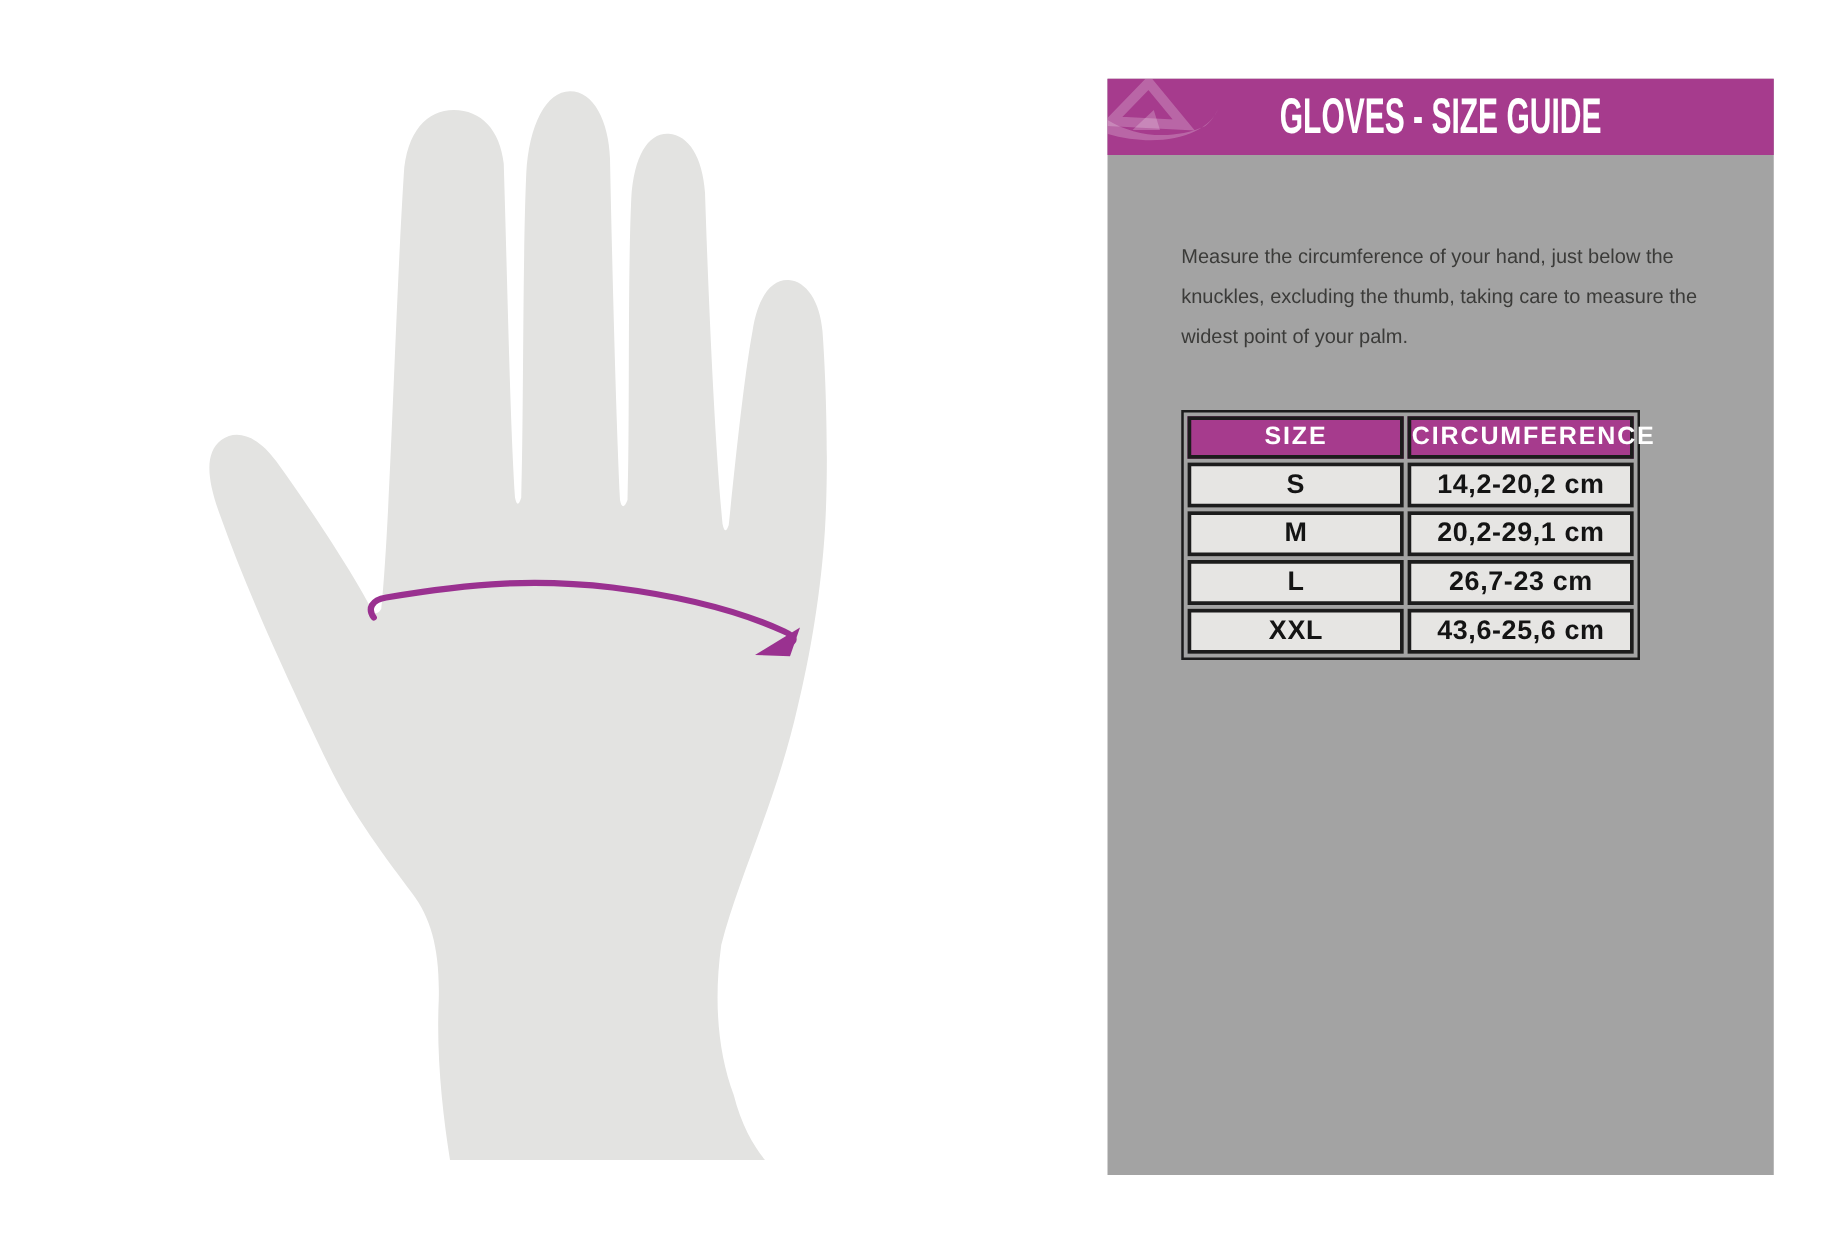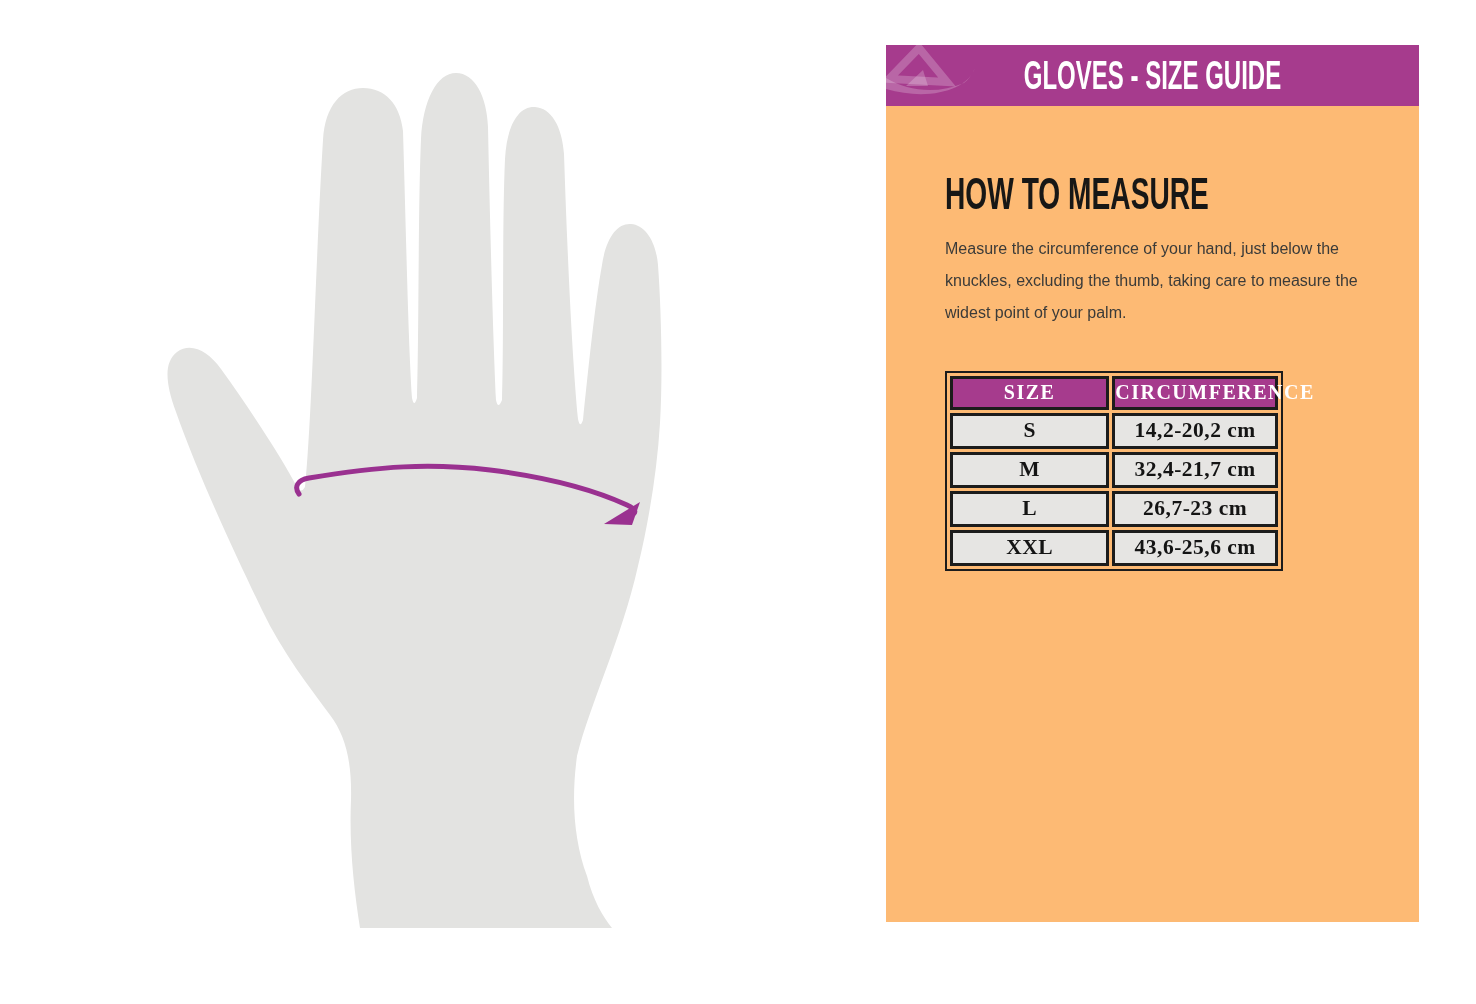"GLOVES - SIZE GUIDE" .panel { background: #fdba74 -> #a3a3a3; top: 45px -> 63px }
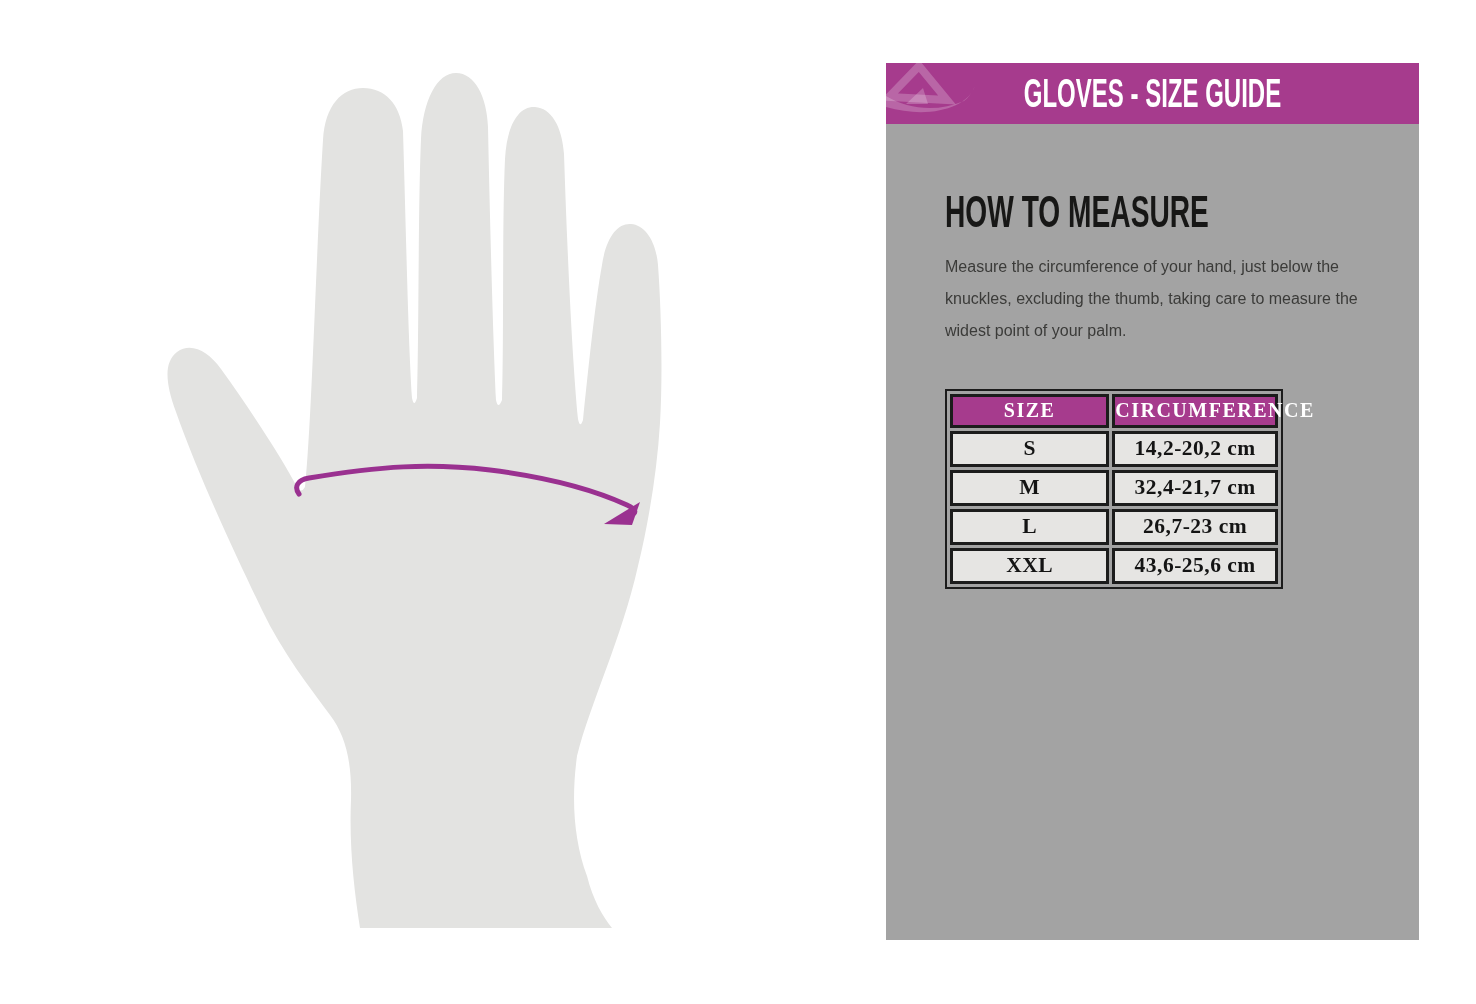"HOW TO MEASURE" h2.howto-heading { html: <h2><span>HOW TO MEASURE</span></h2> -> none }
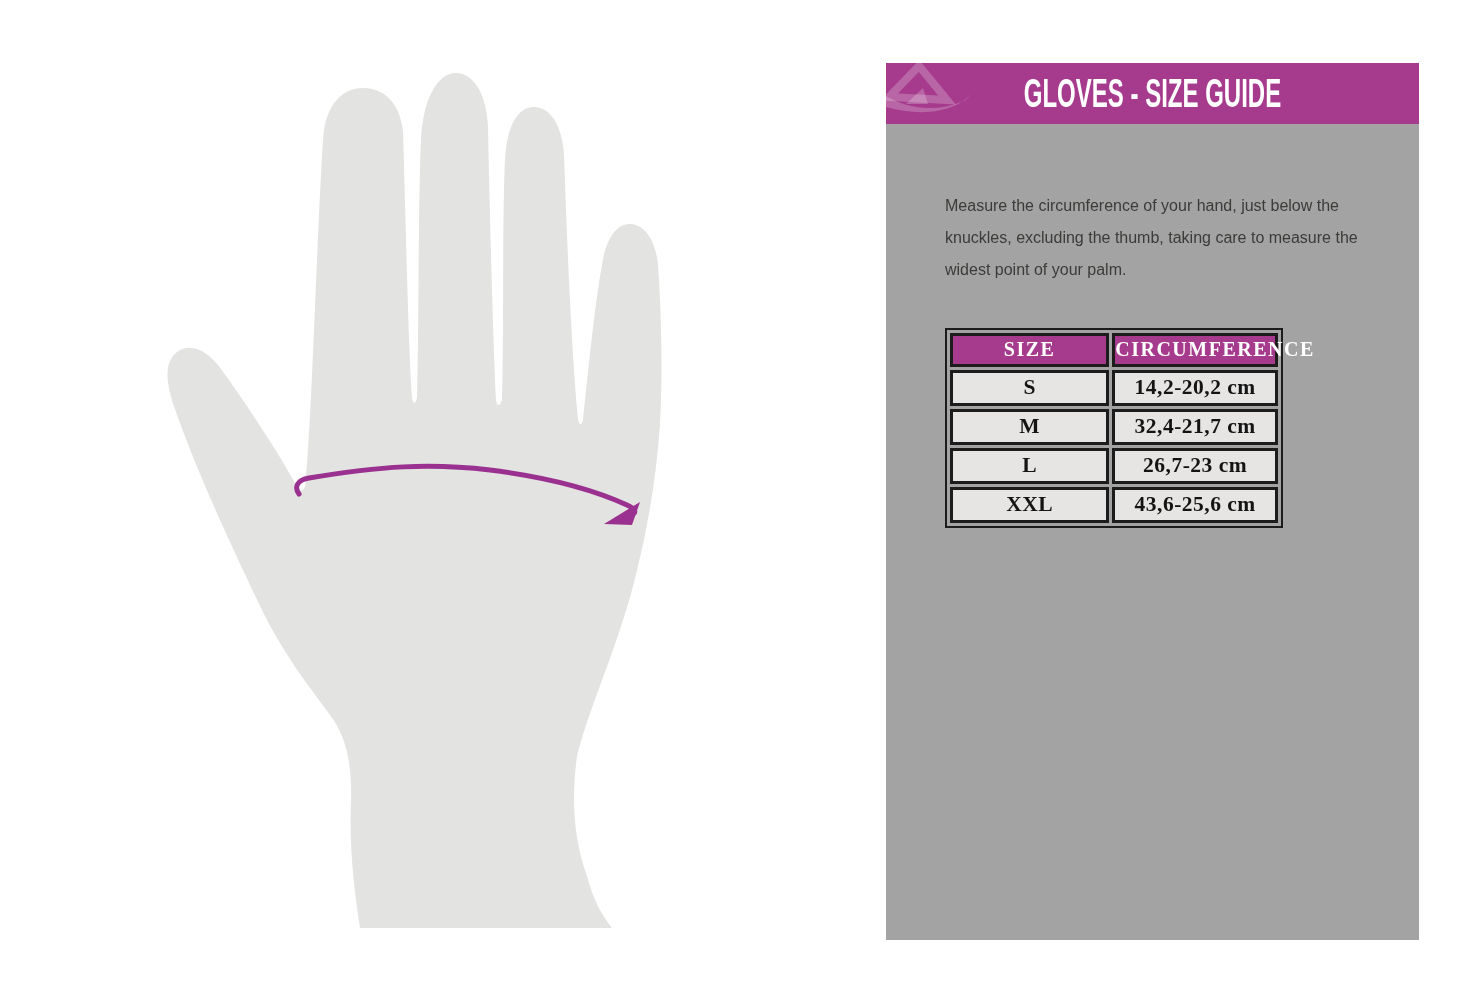"SIZE" table.size-table { font-family: Liberation Serif, serif -> none; width: 338px -> 367px }
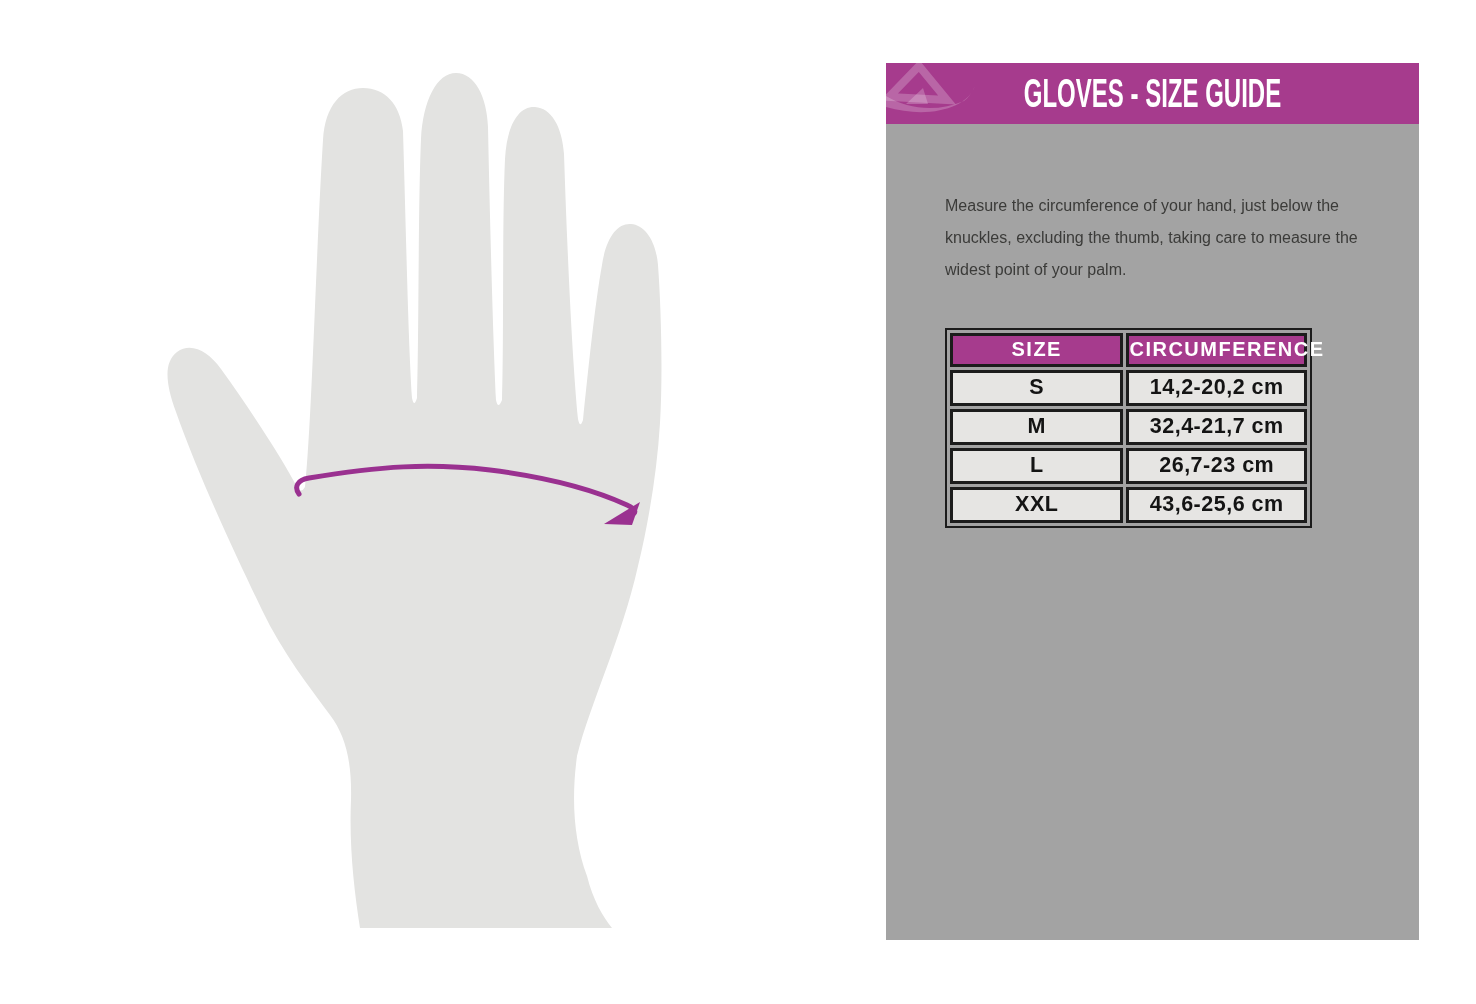"32,4-21,7 cm" td { text: 32,4-21,7 -> 20,2-29,1 }
